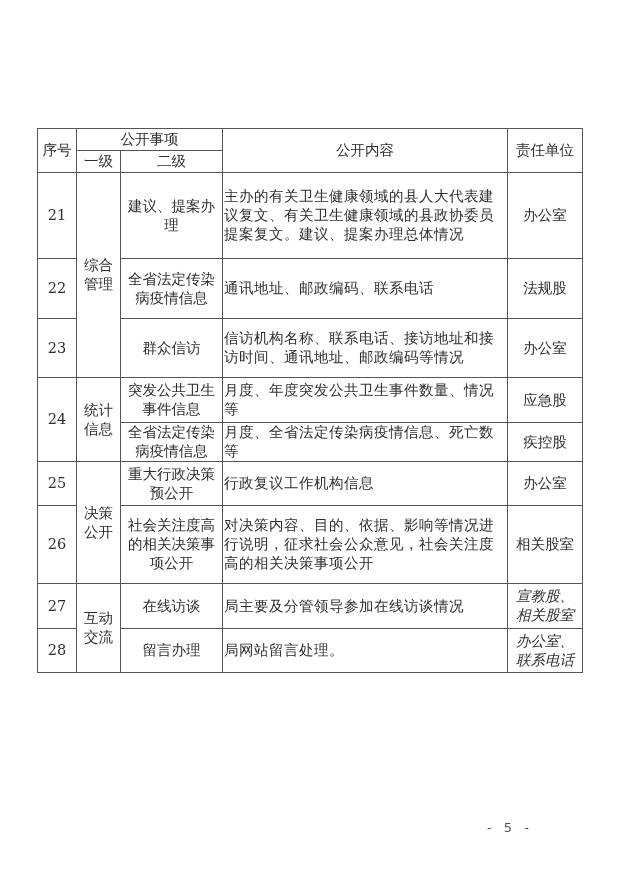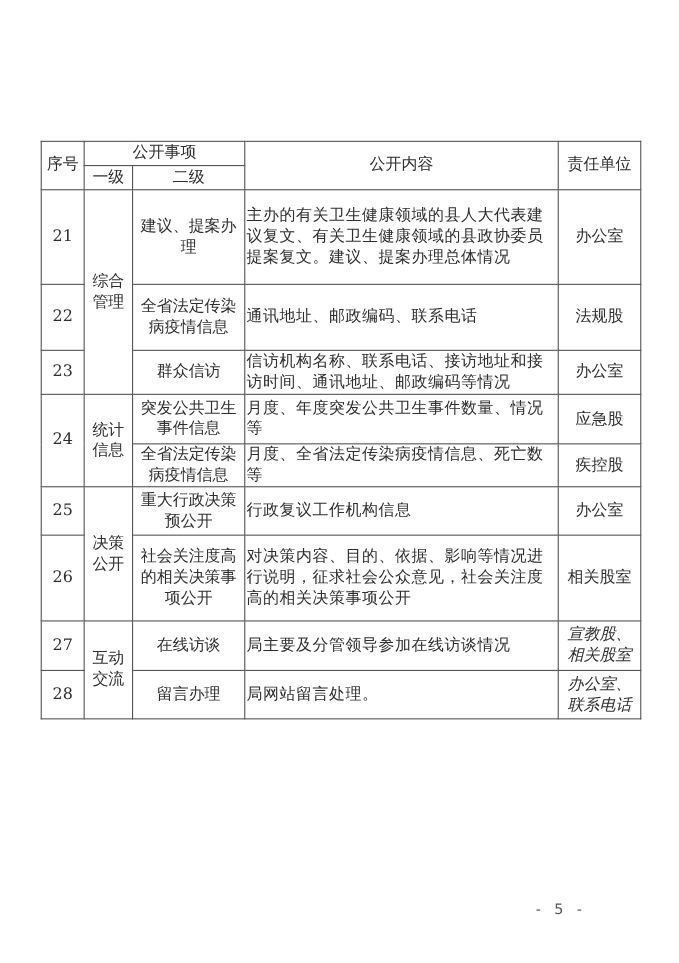"23" tr { height: 40px -> 59px }
